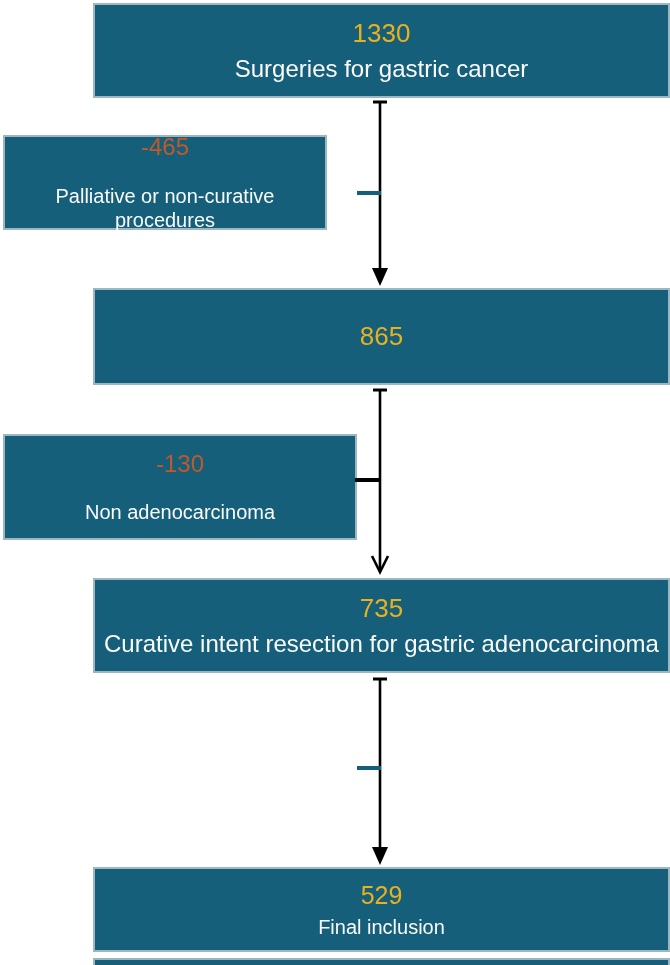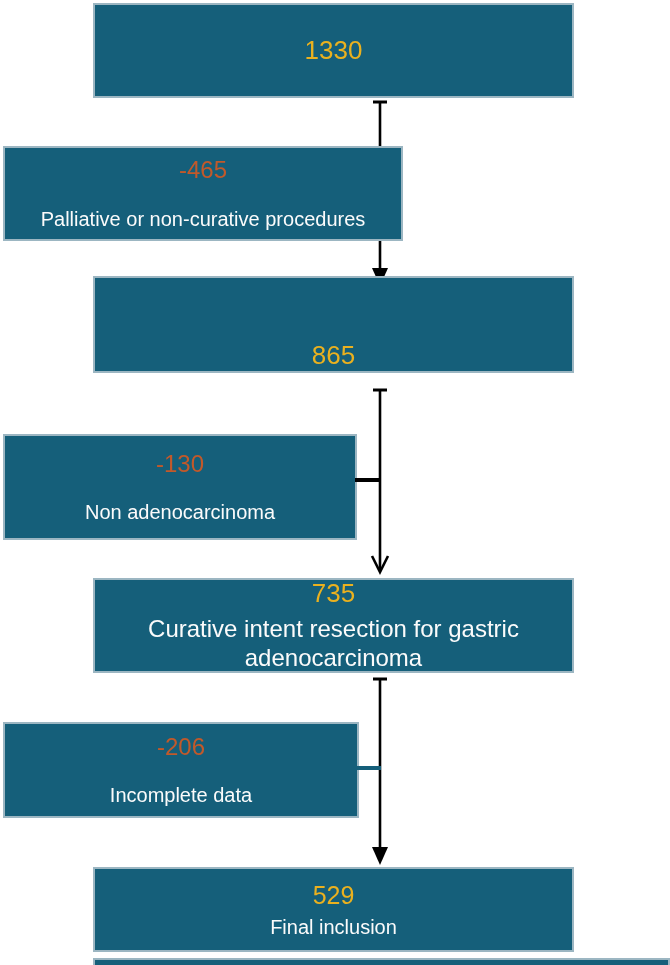"1330" .main { width: 481px -> 577px }
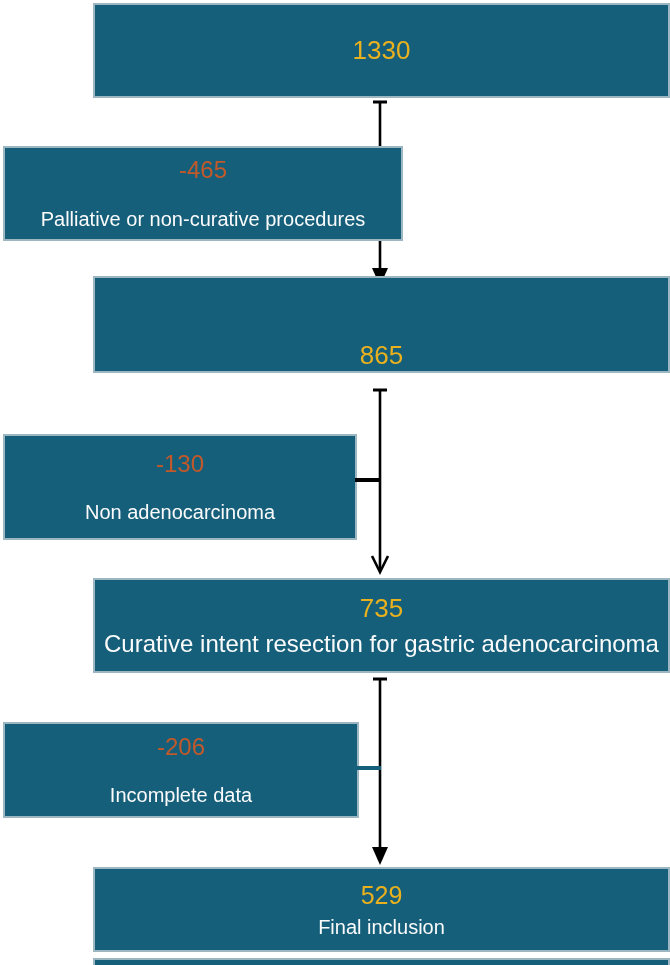"Surgeries for gastric cancer" div.lbl { html: none -> <div>Surgeries for gastric cancer</div> }
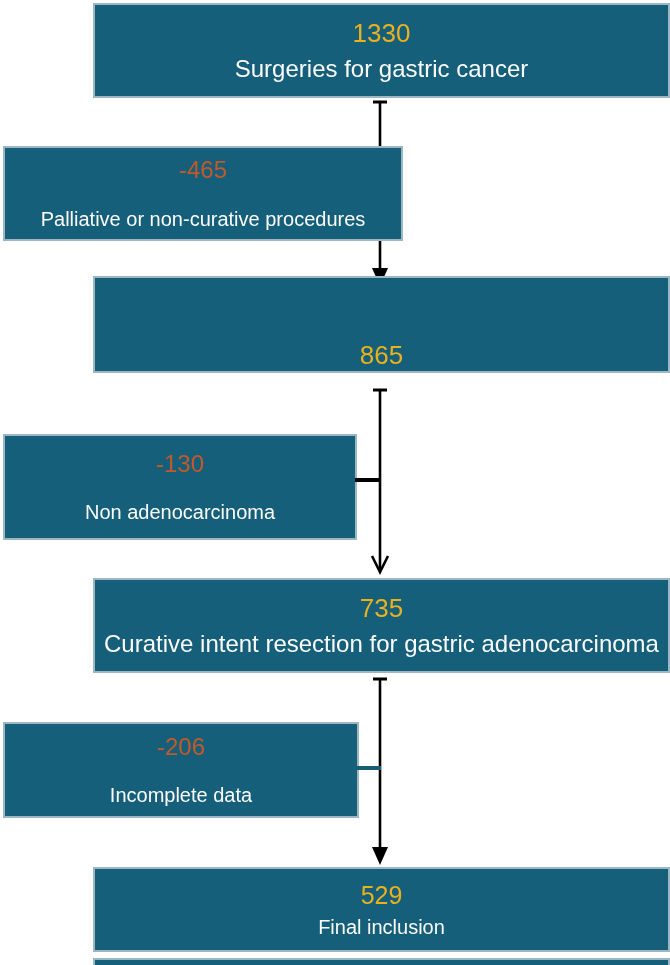"-465" .s1 { top: 146px -> 135px; width: 400px -> 324px }
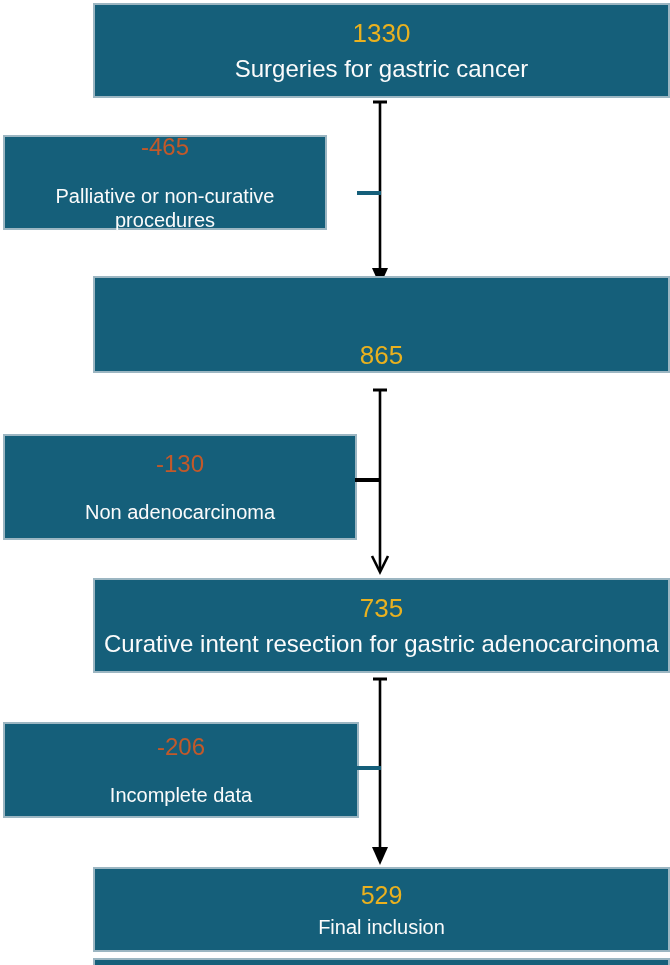"865" .b2 { justify-content: flex-end -> none; top: 276px -> 288px }
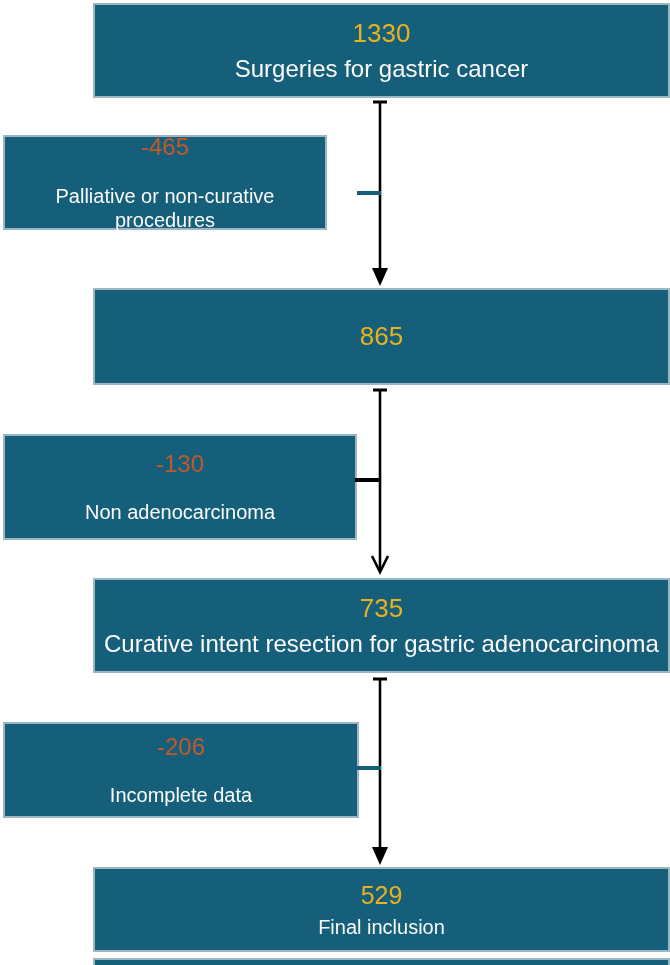"-206" div.box { html: <div> <div>-206</div> <div>Incomplete data</div> </div> -> none }
